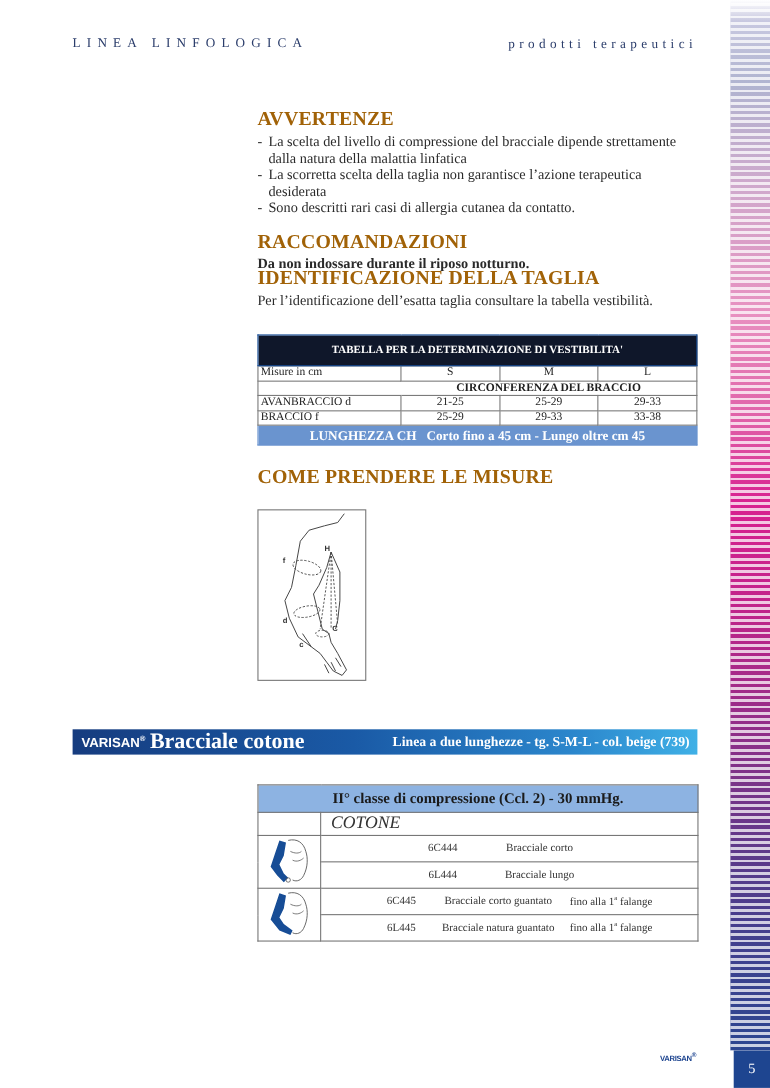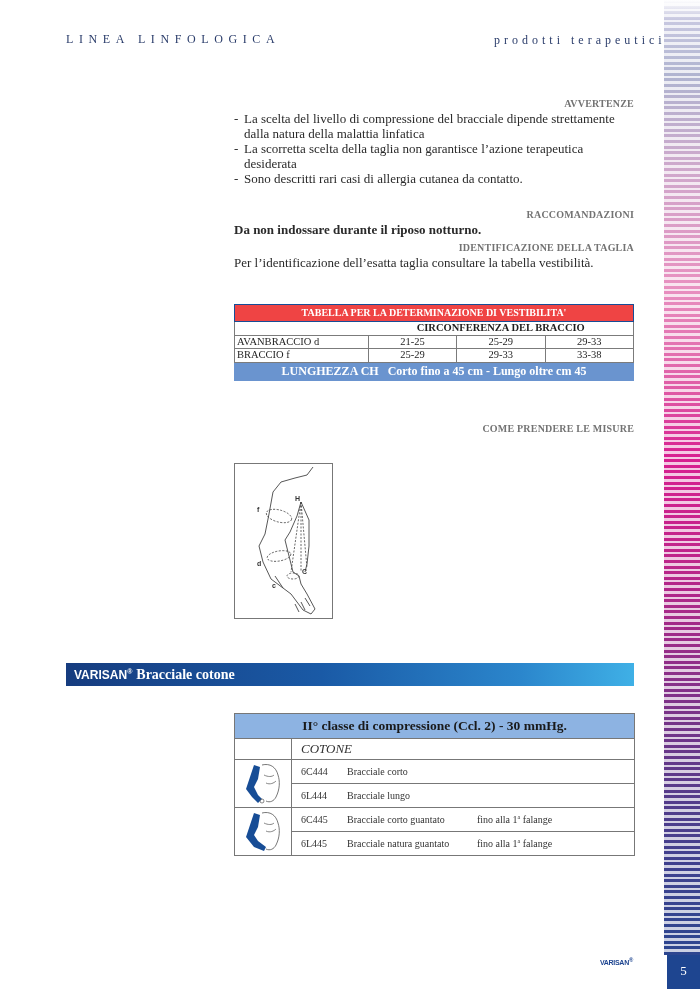"prodotti terapeutici" .header-right { margin-left: 32px -> none }
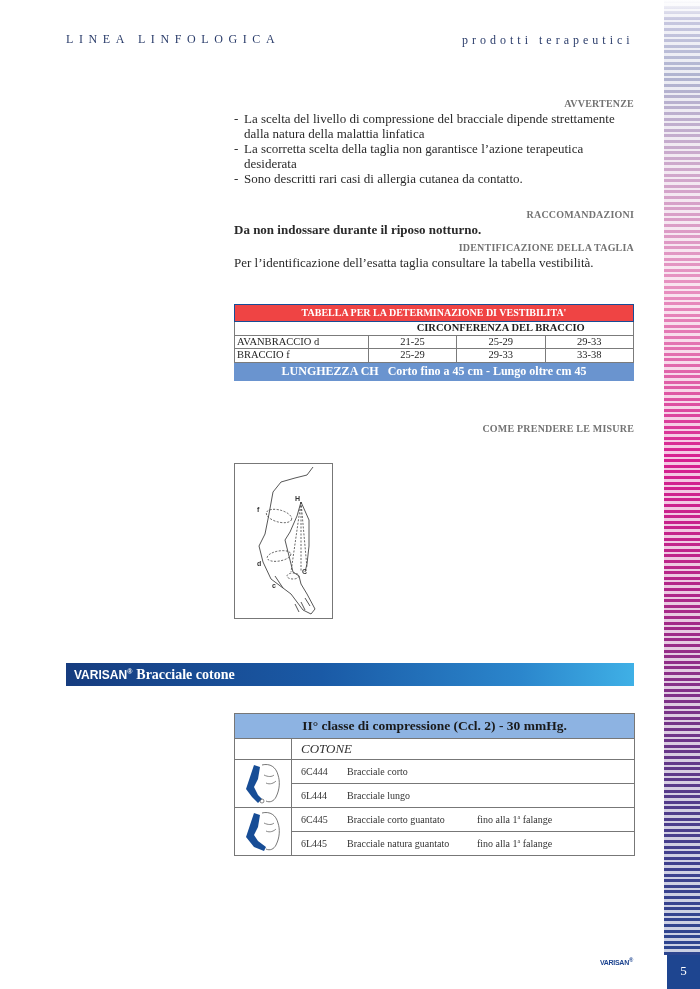"AVVERTENZE" .section-title { color: #737373 -> #a16207; font-size: 10px -> 18px; text-align: right -> none }
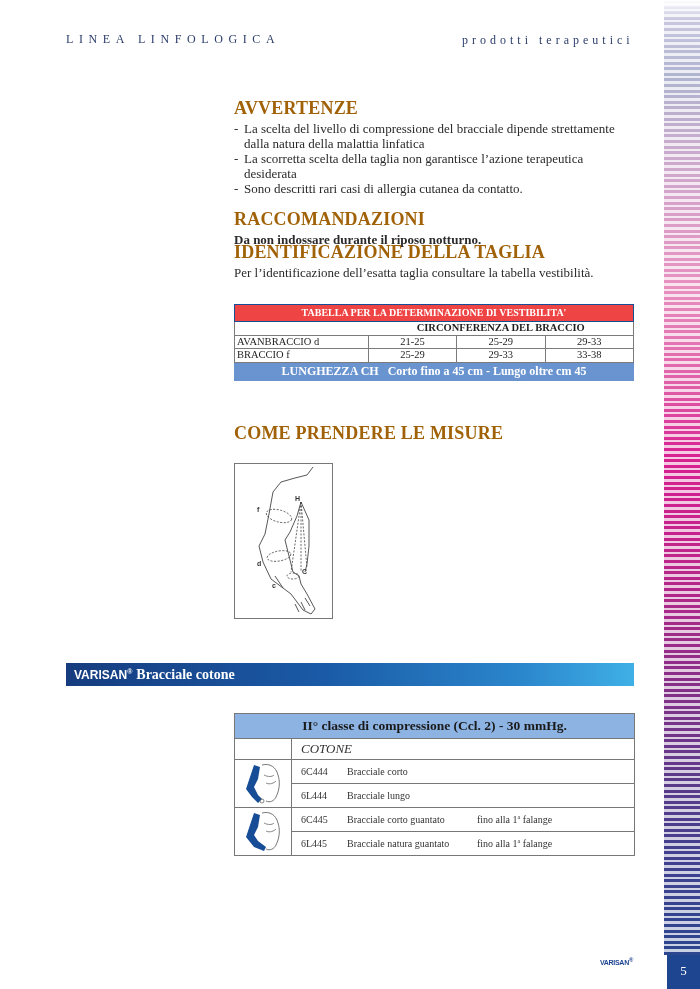"TABELLA PER LA DETERMINAZIONE DI" .sizing-table .title-row td { background: #ef4444 -> #0f172a; height: 17px -> 28px }
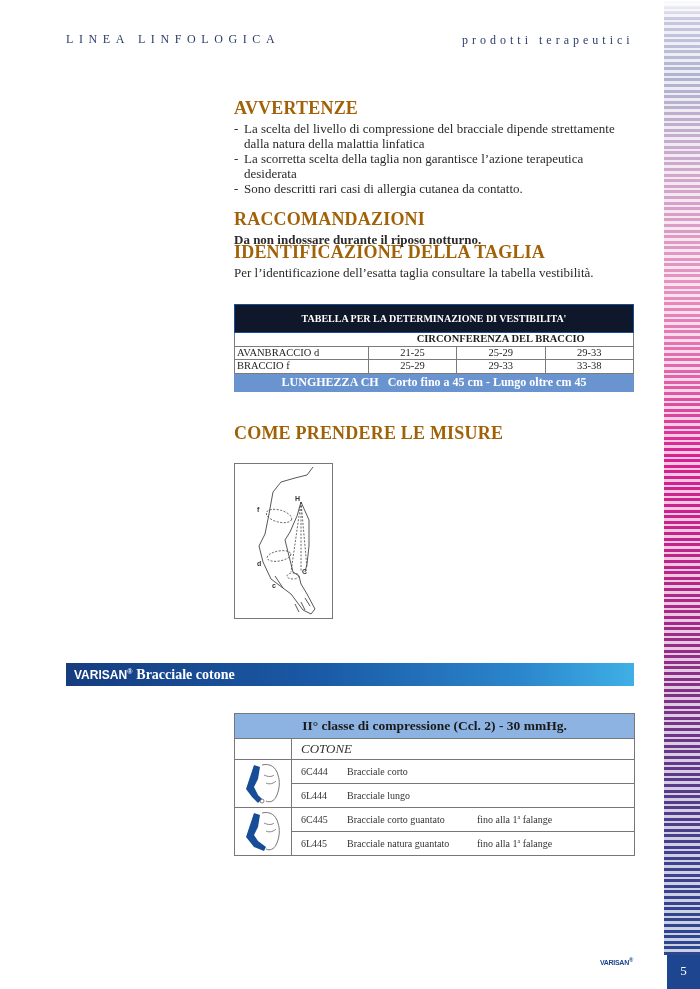"Misure in cm" tr { html: none -> <tr> <td>Misure in cm</td> <td>S</td> <td>M</td> <td>L</td> </tr> }
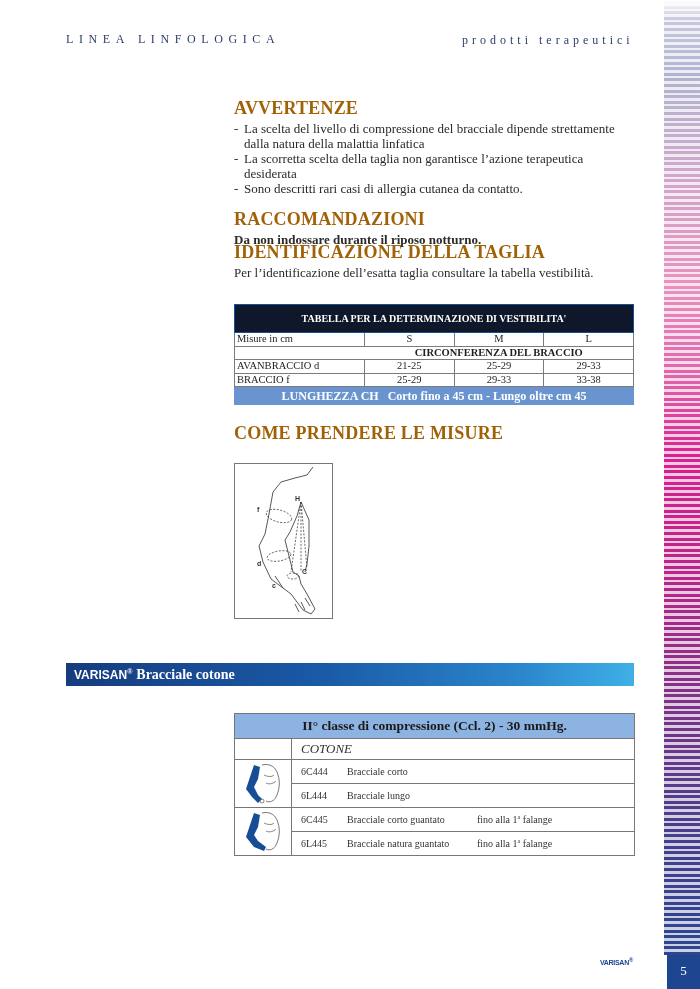"Bracciale cotone" .banner-name { font-size: 14px -> 20px }
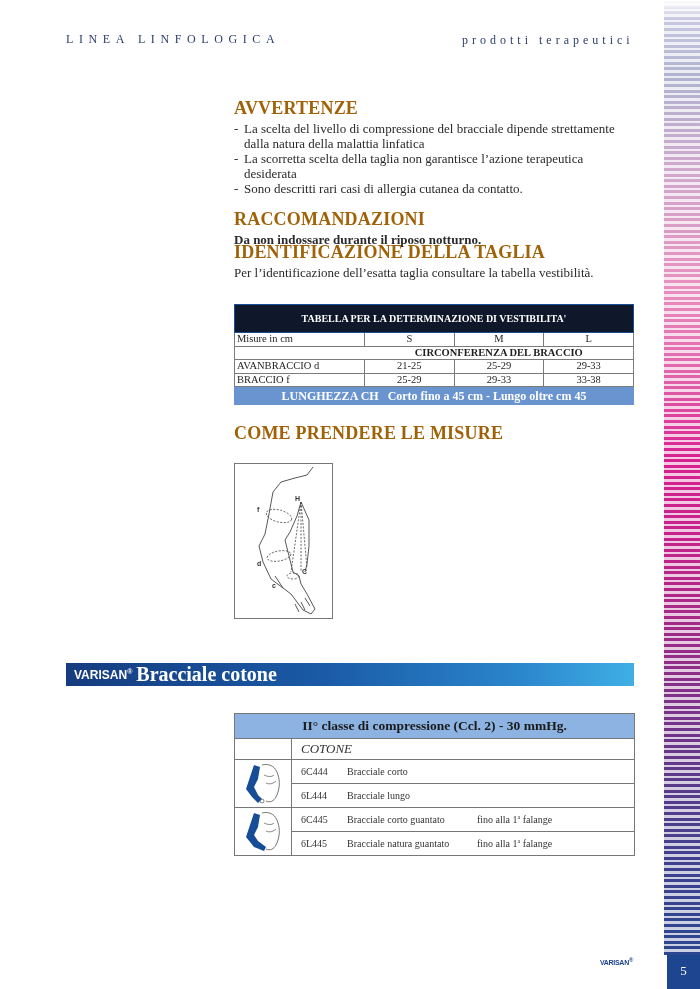"Linea a due lunghezze -" span.banner-desc { html: none -> <span>Linea a due lunghezze - tg. S-M-L - col. beige (739)</span> }
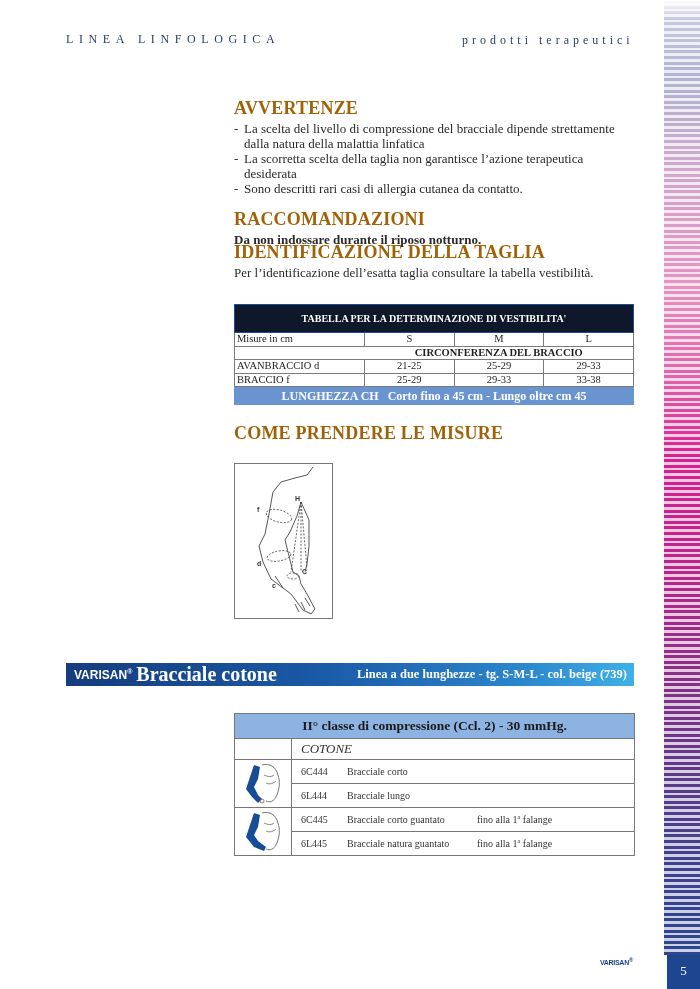"COTONE" .product-table .material { font-size: 13px -> 16px }
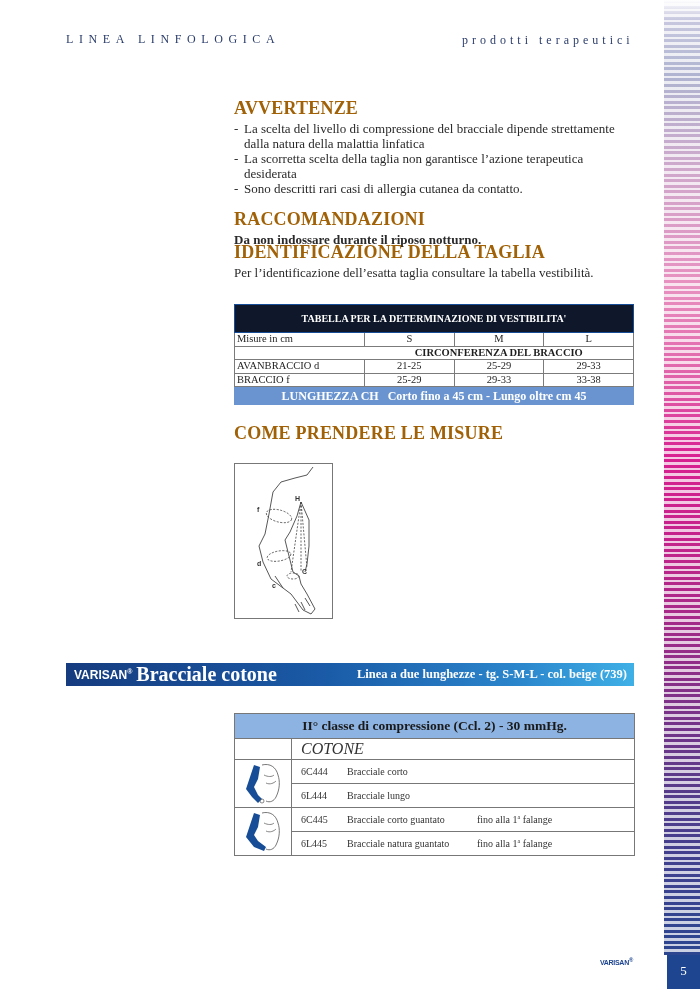"6C444 Bracciale corto" .product-table .item-row td { text-align: none -> center }
